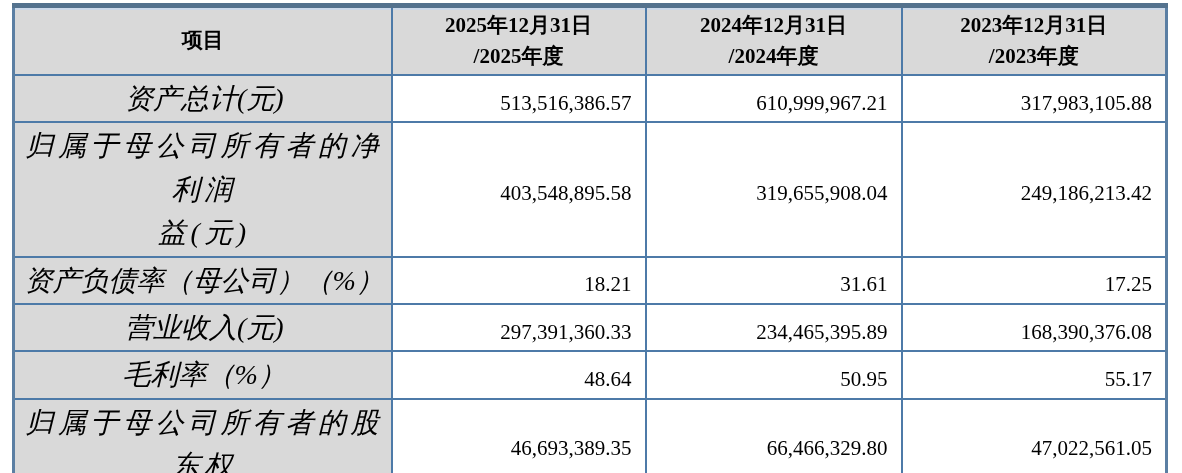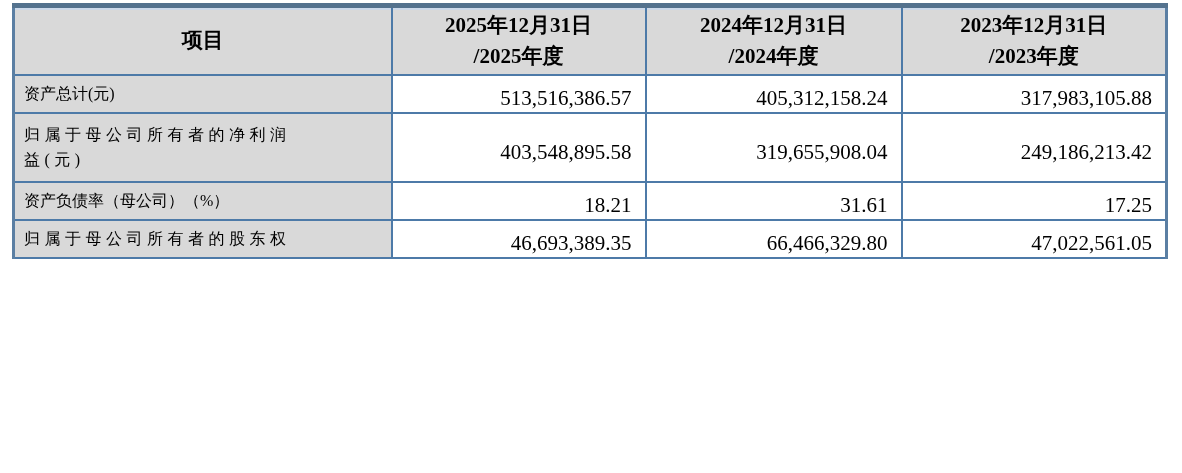"资产总计(元)" td.label-cell { font-size: 16px -> 28px; font-style: none -> italic; text-align: left -> center }
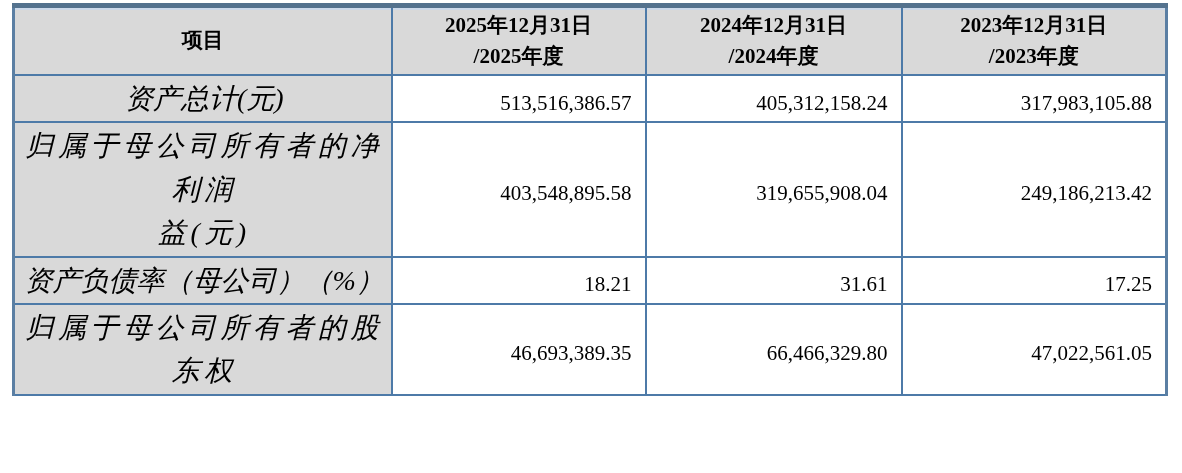"405,312,158.24" td.value-cell { text: 405,312,158.24 -> 610,999,967.21 }
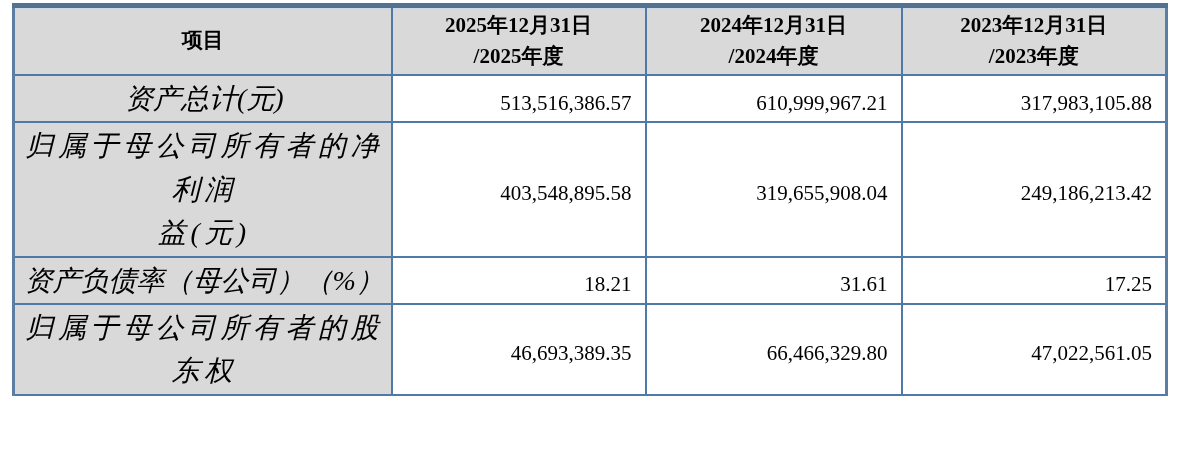"营业收入(元)" tr { html: none -> <tr> <td>营业收入(元)</td> <td>297,391,360.33</td> <td>234,465,395.89</td> <td>168,390,376.08</td> </tr> }
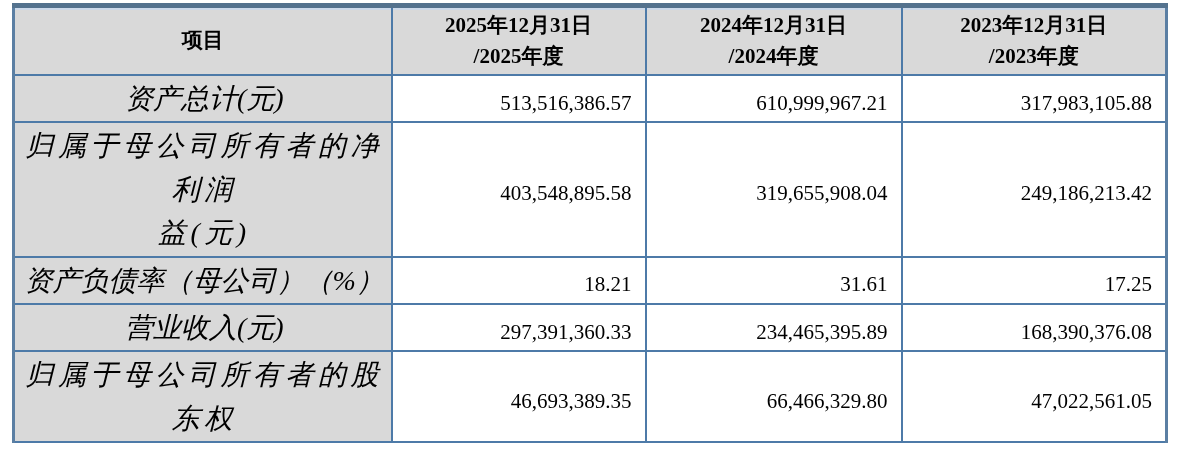"毛利率（%）" tr { html: none -> <tr> <td>毛利率（%）</td> <td>48.64</td> <td>50.95</td> <td>55.17</td> </tr> }
